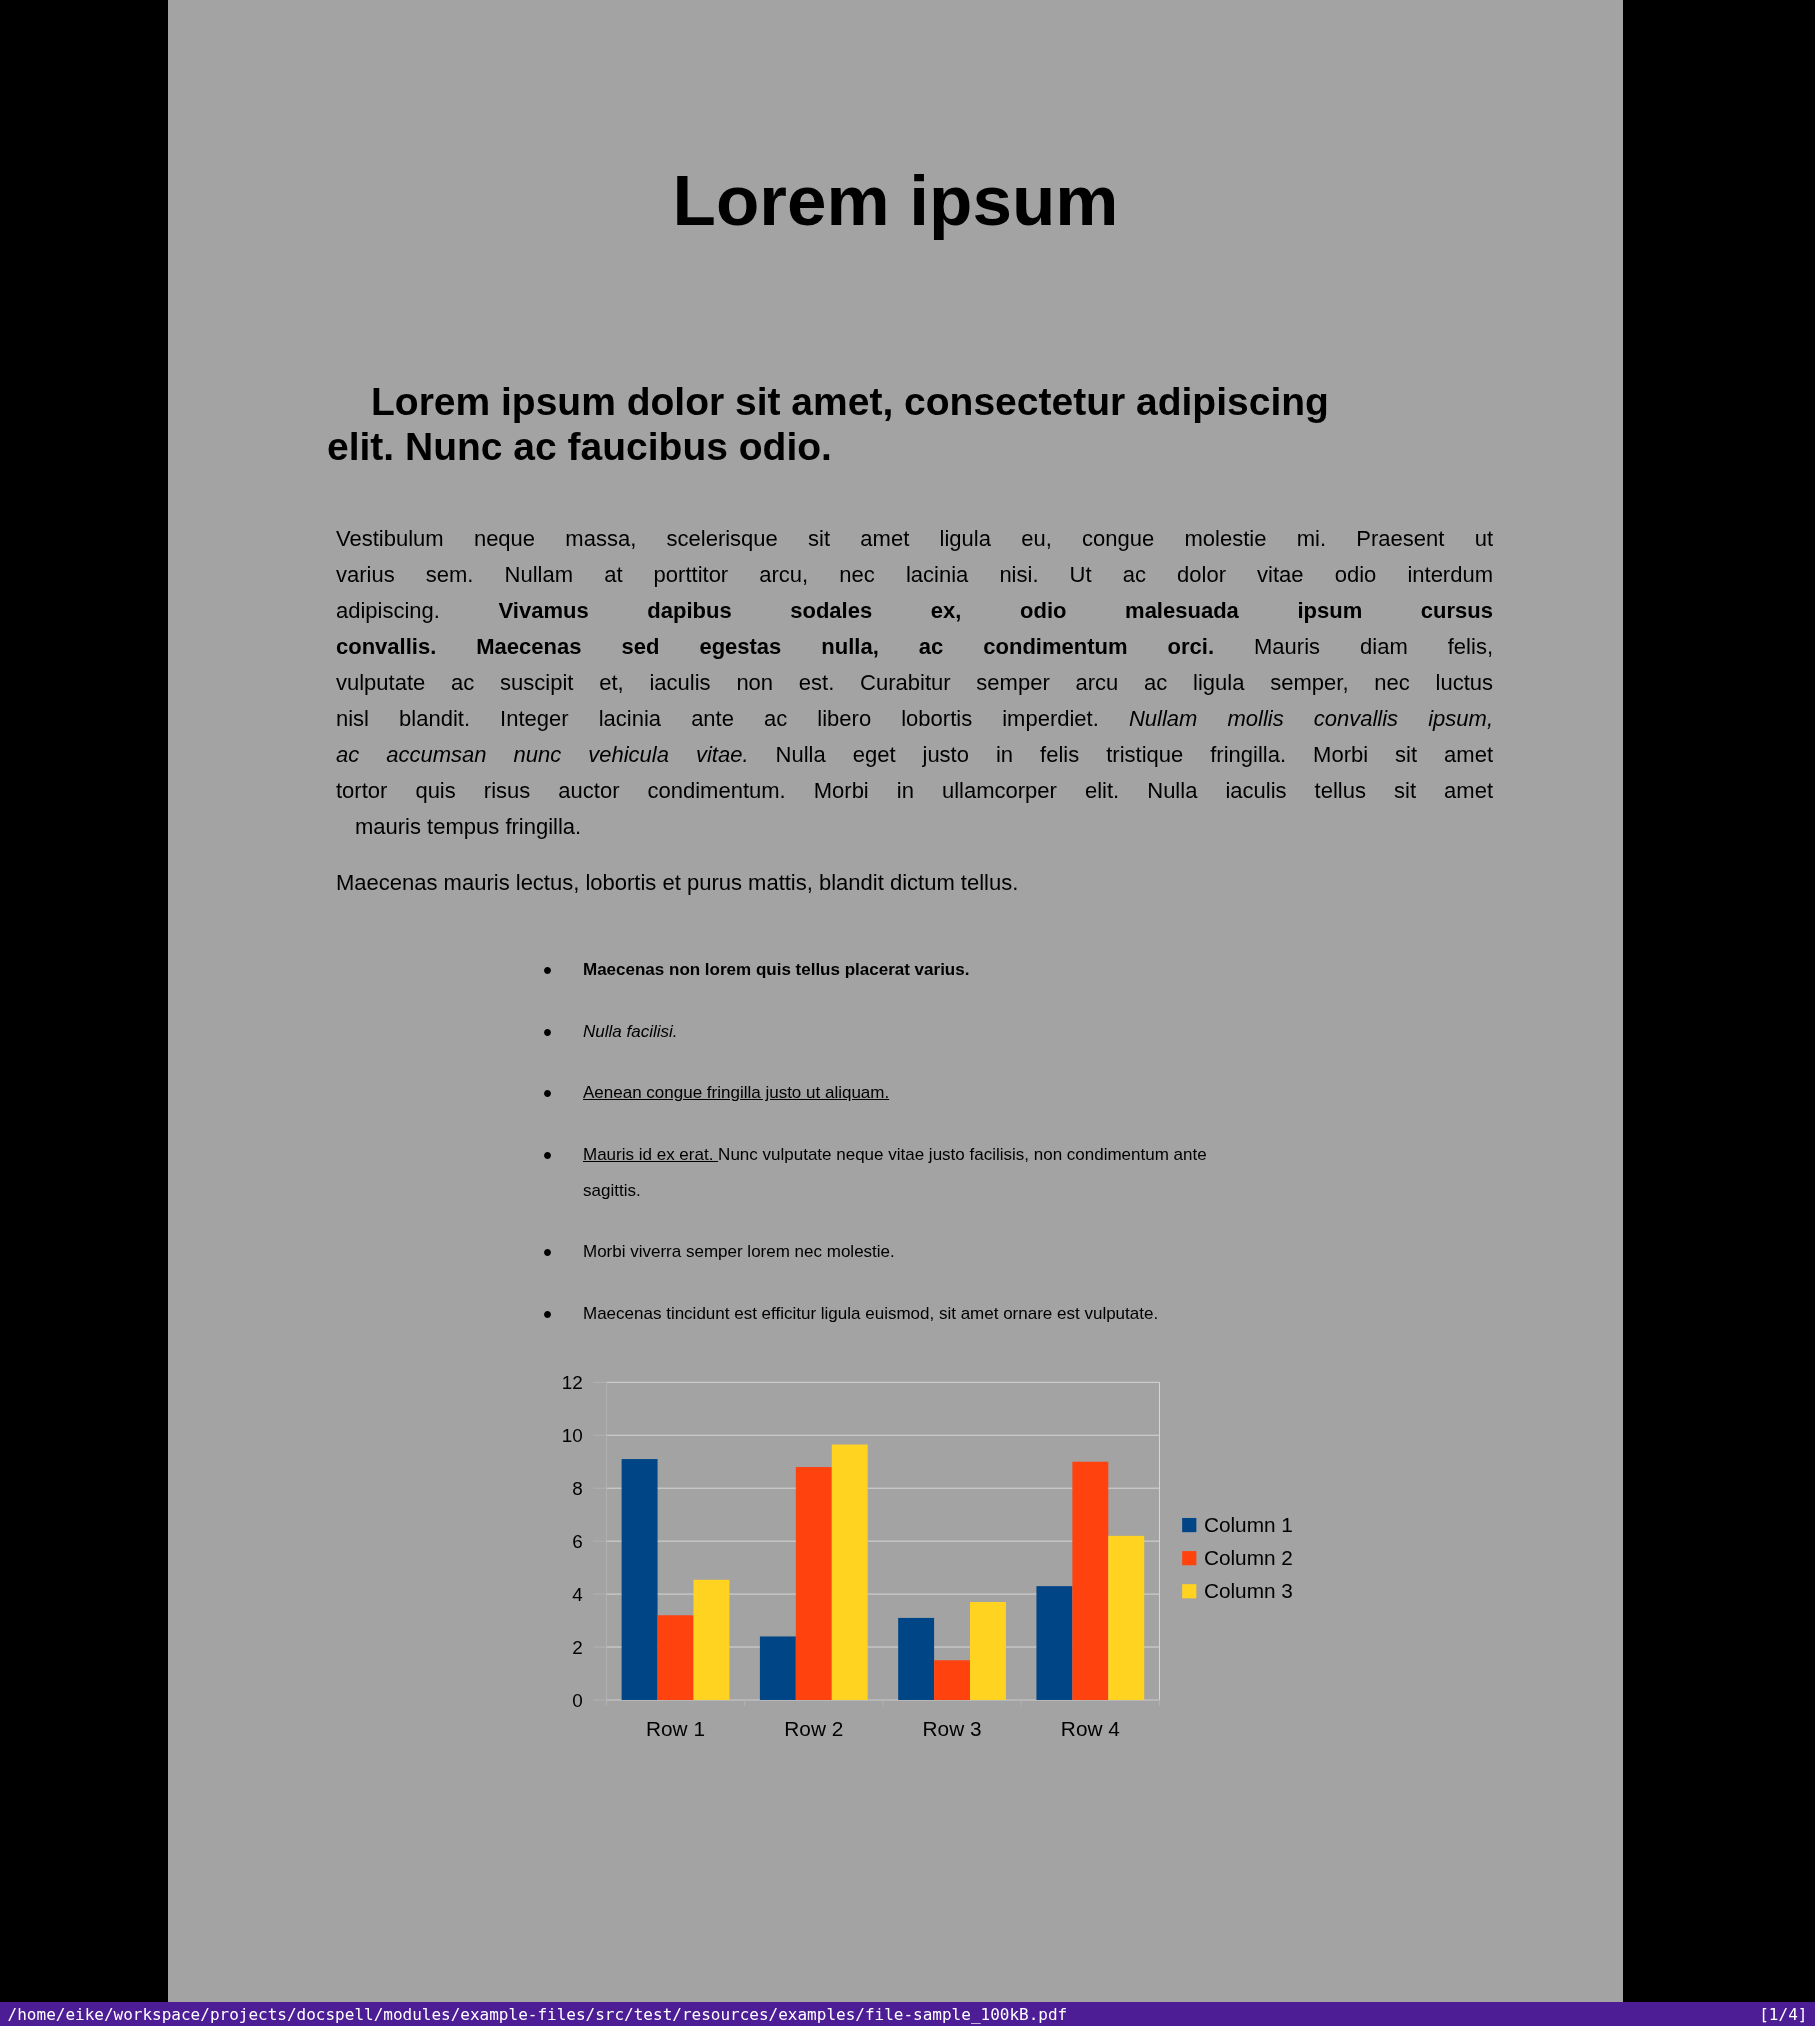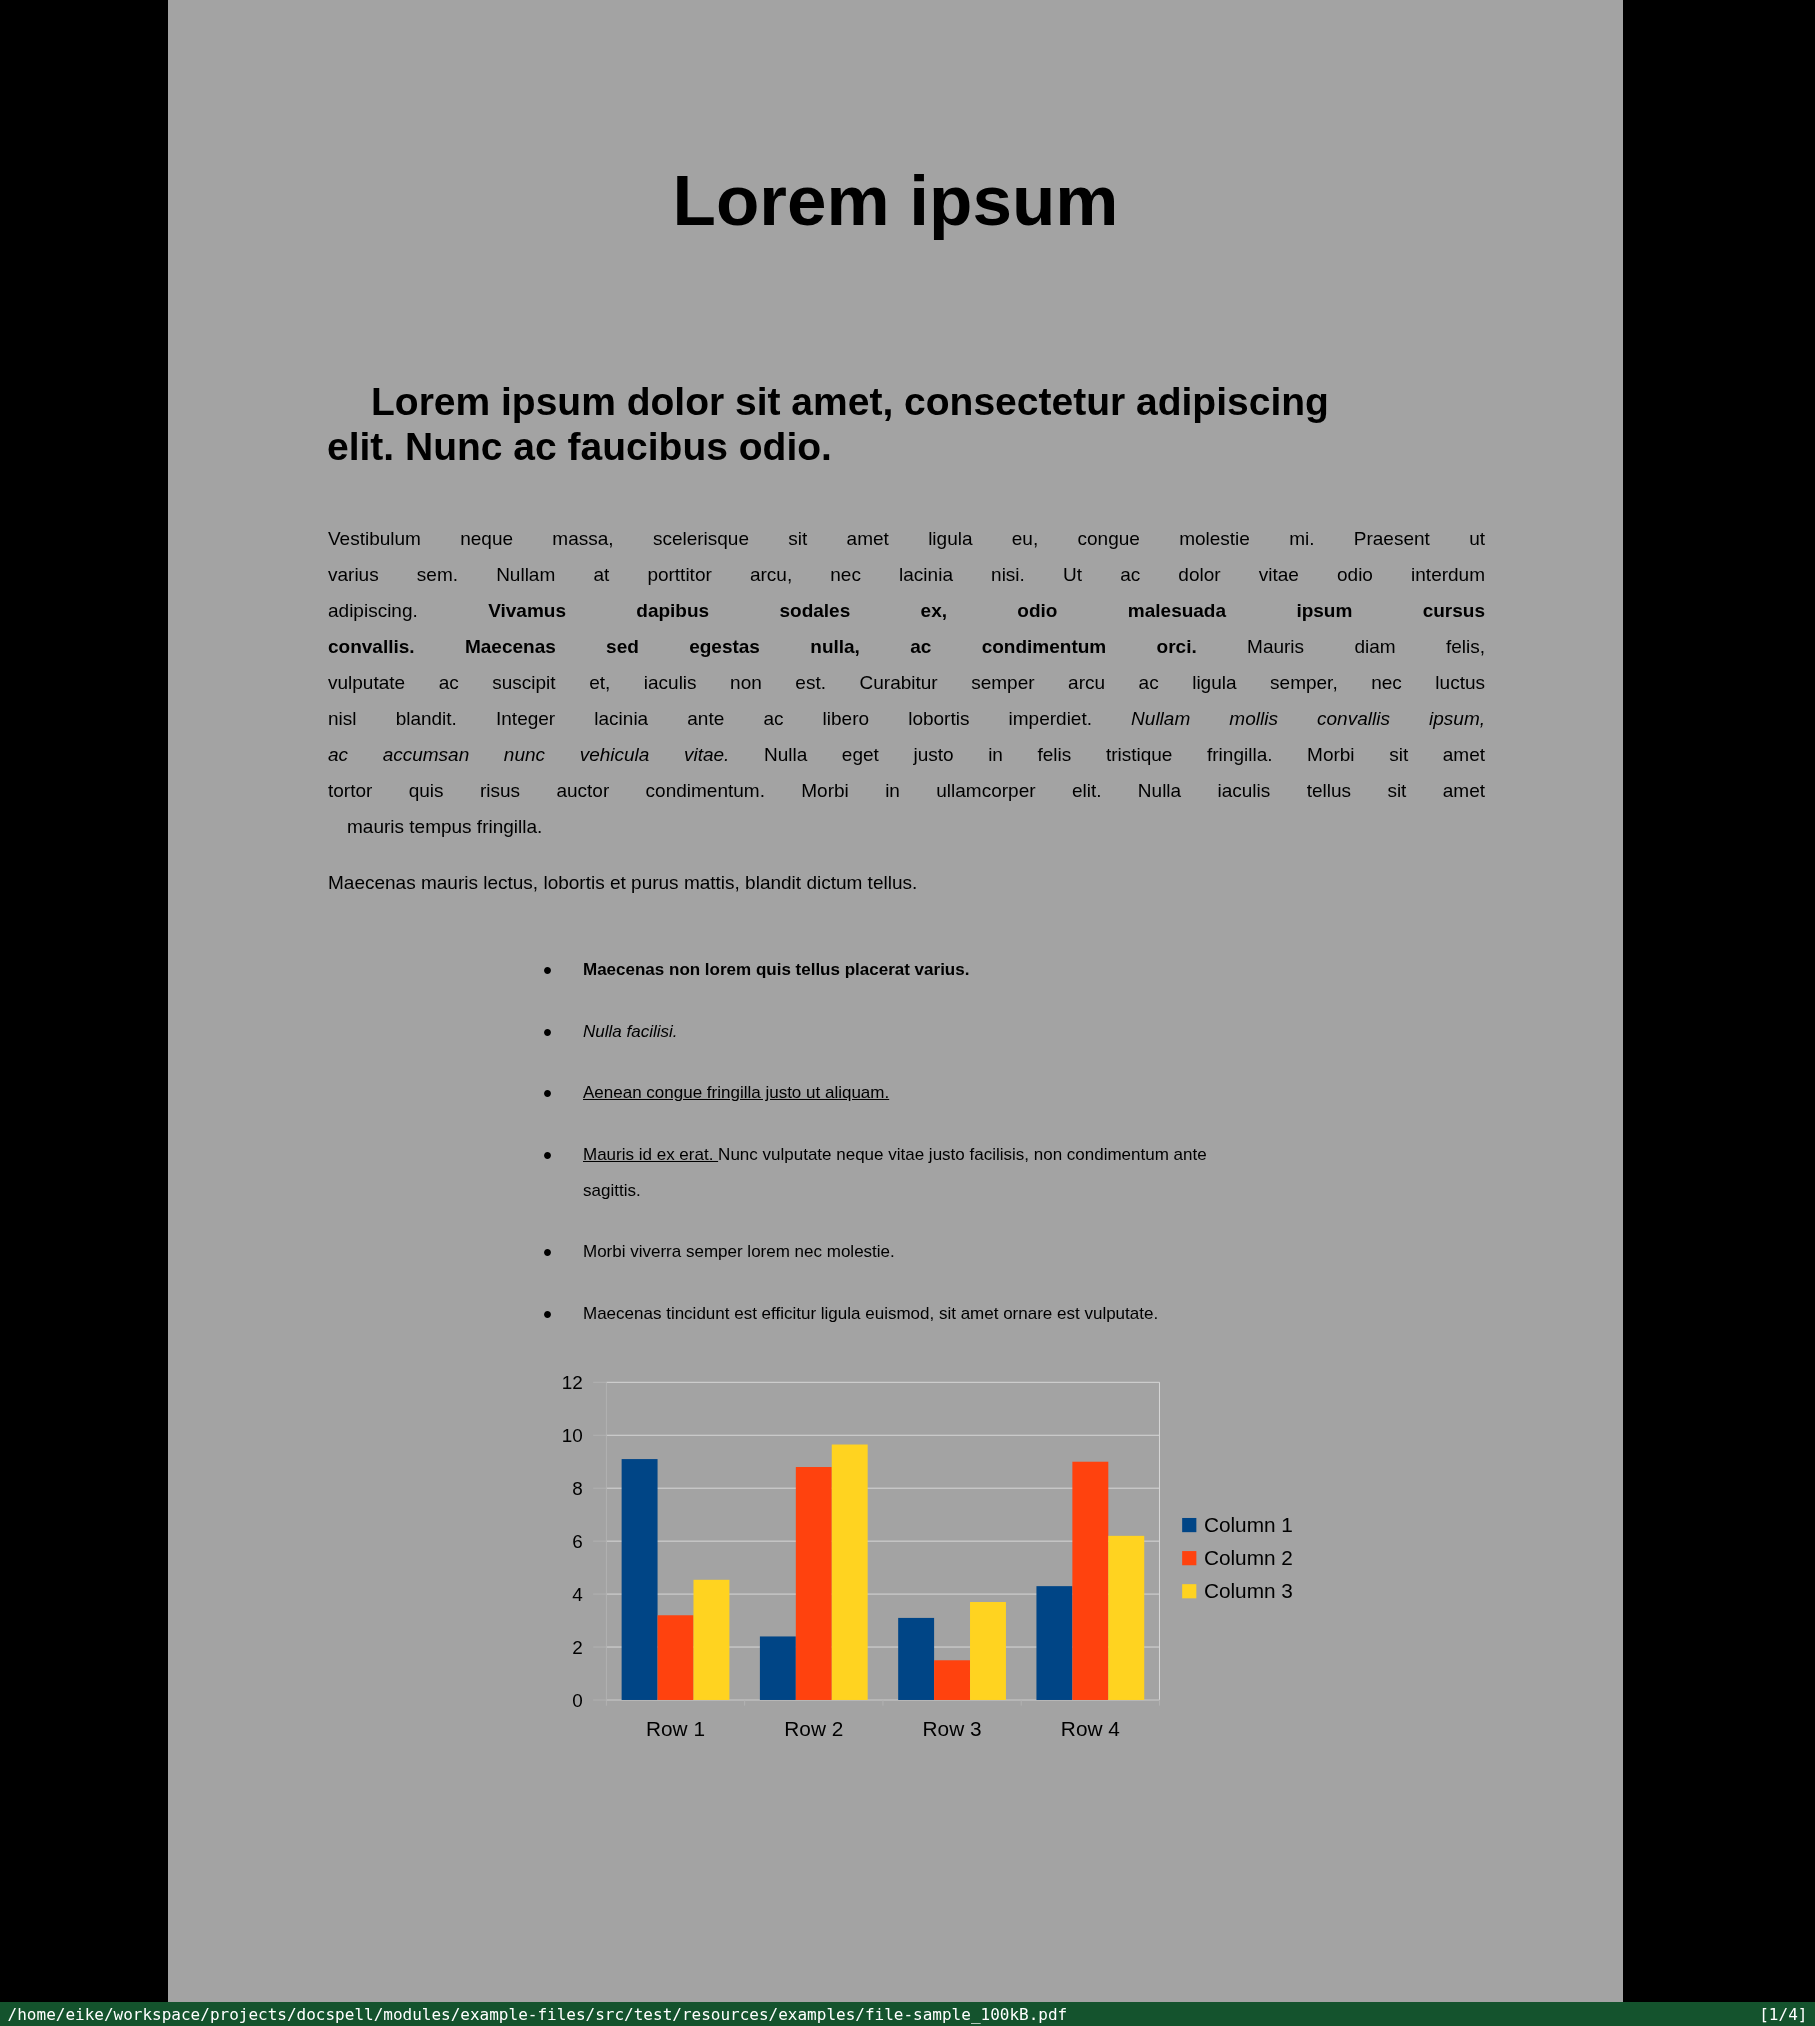"Vestibulum neque massa, scelerisque sit" .para { font-size: 19px -> 22px; left: 160px -> 168px }
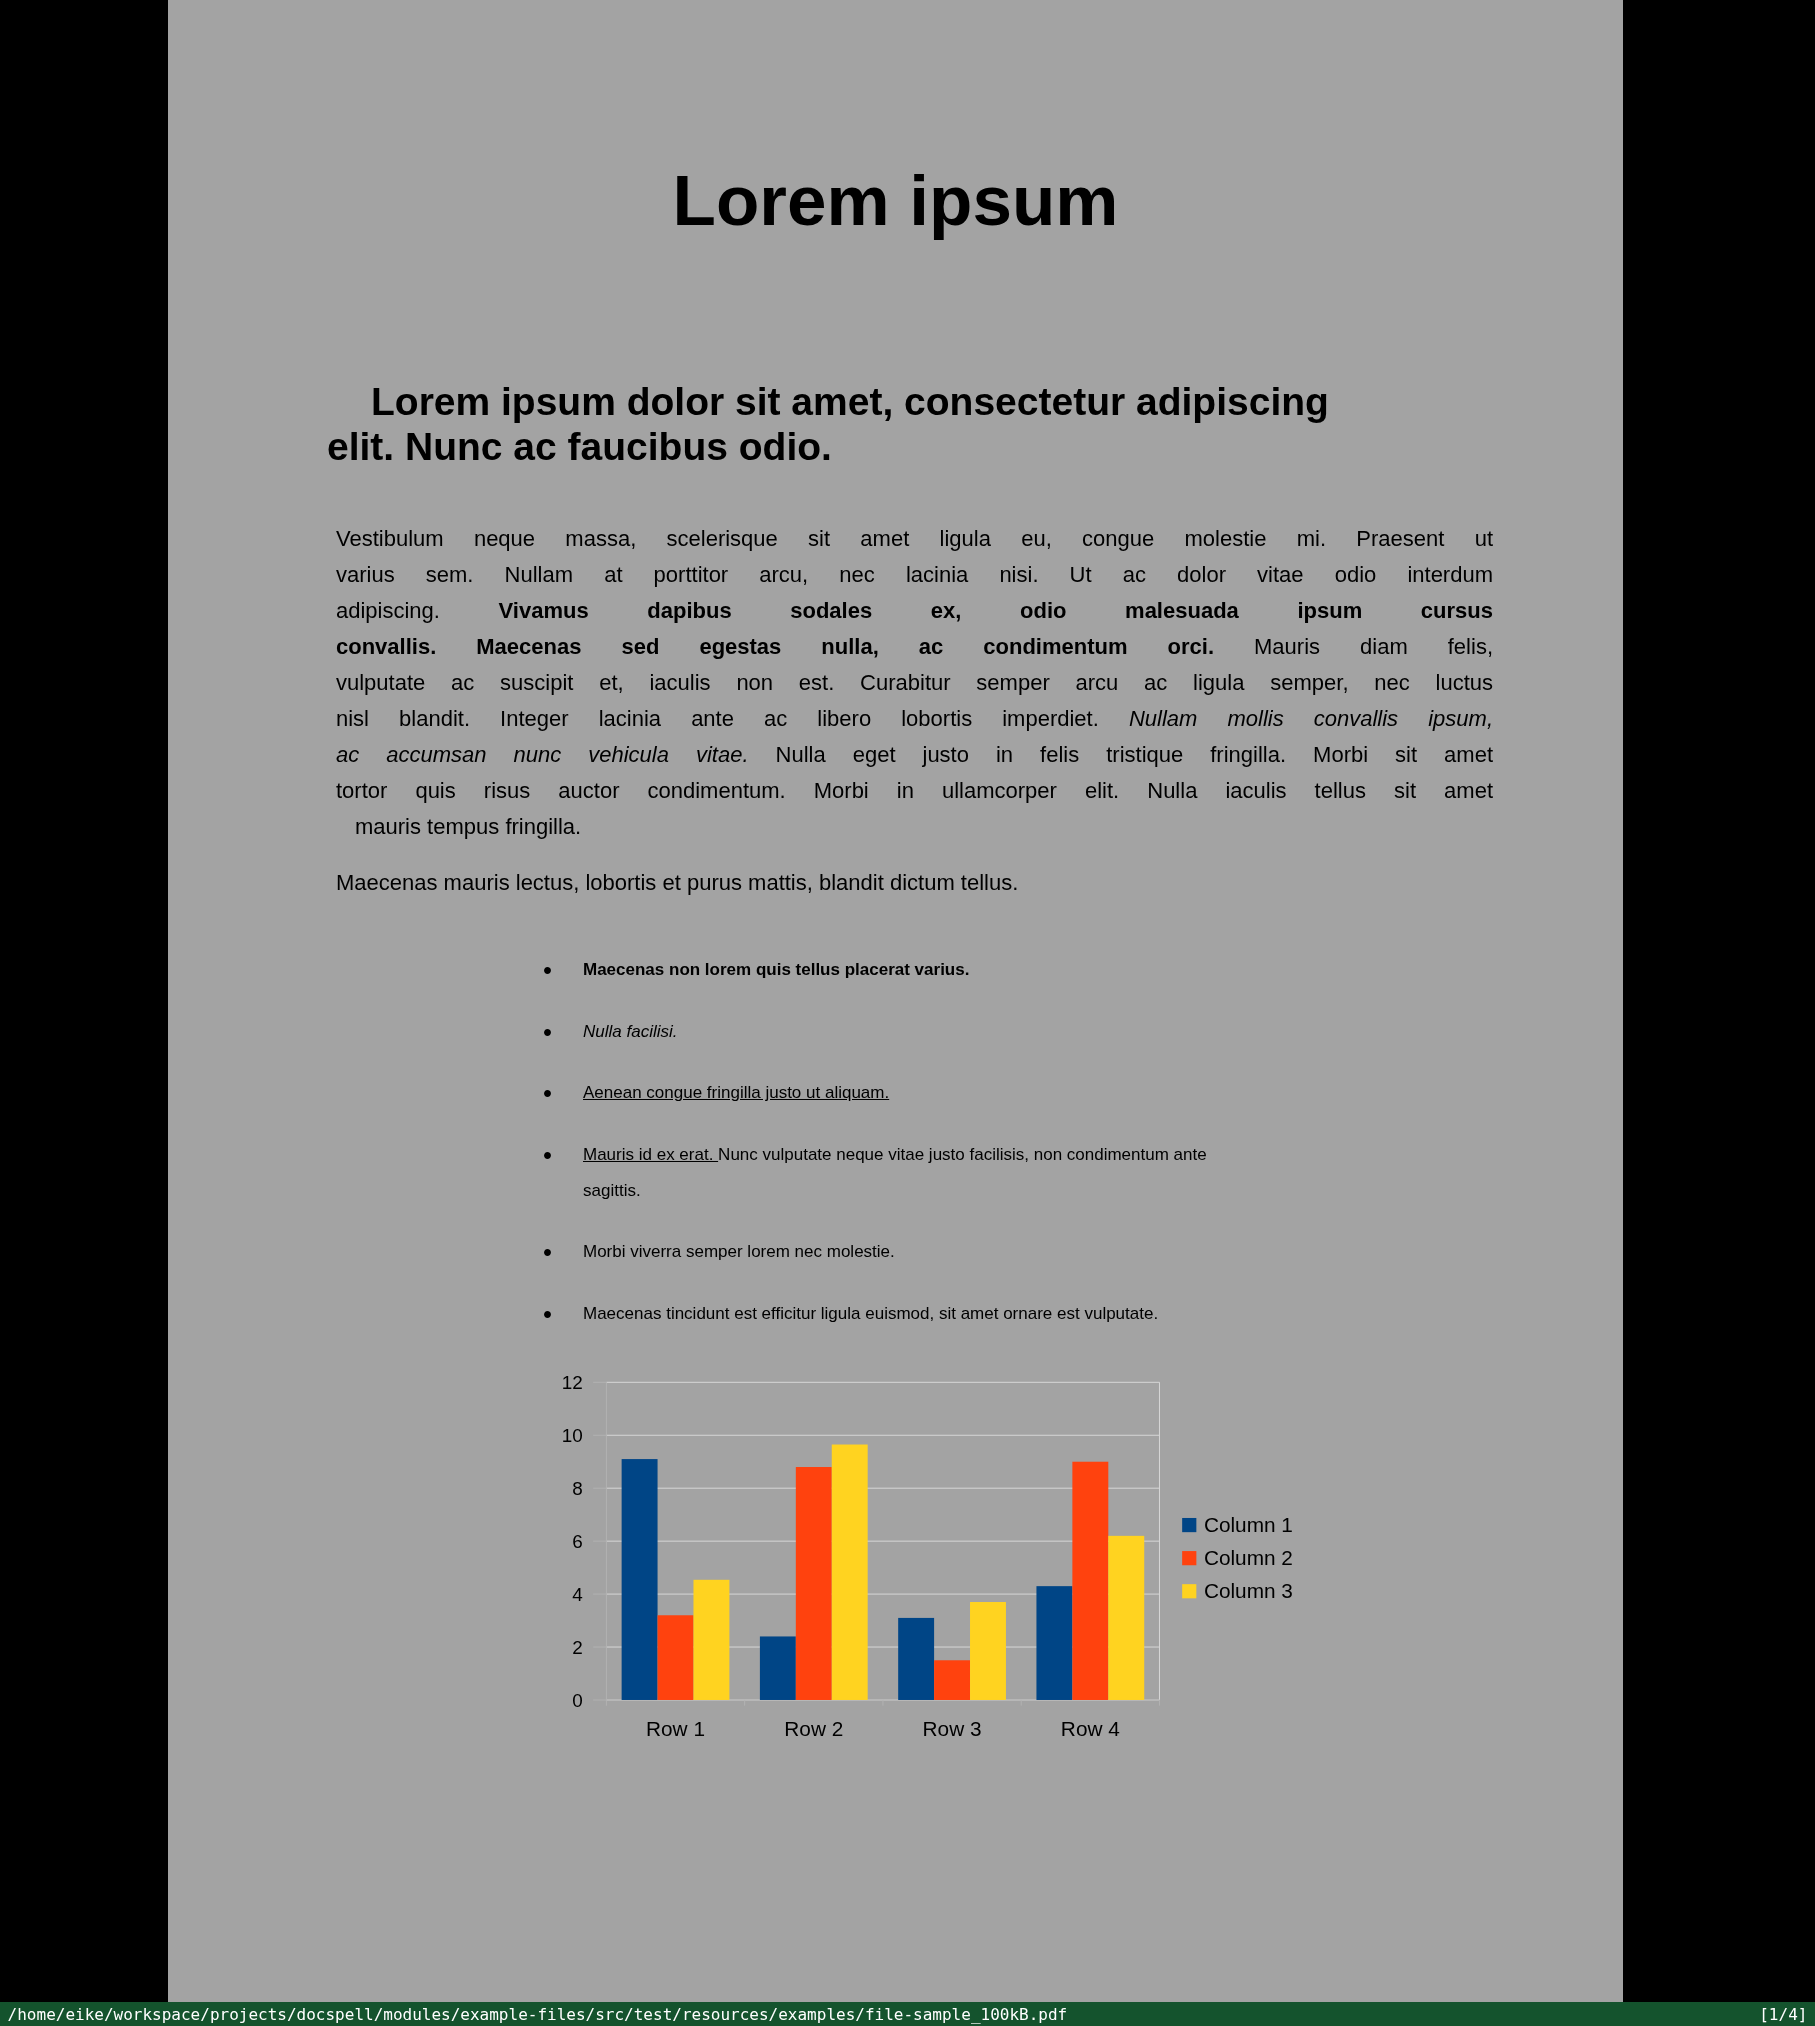"/home/eike/workspace/projects/docspell/m" .statusbar { background: #14532d -> #4c1d95 }
